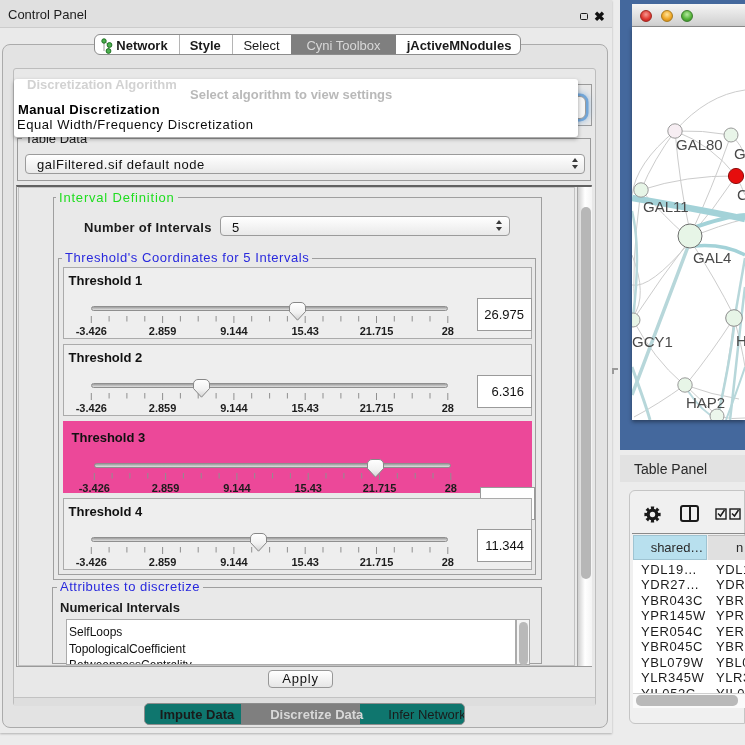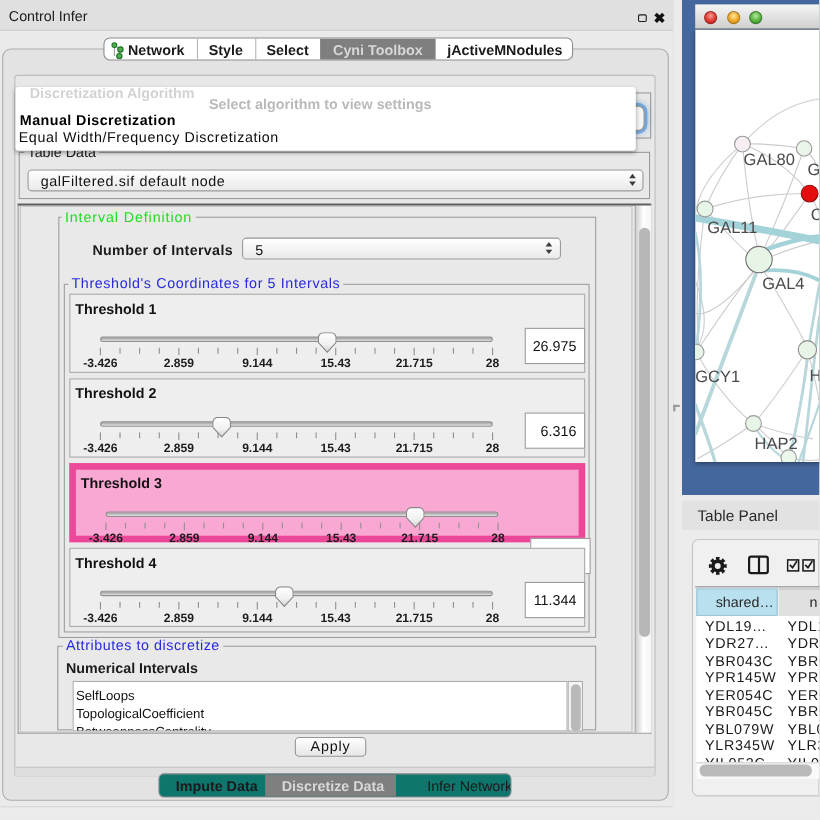"Control Infer" div.abs { text: Infer -> Panel }
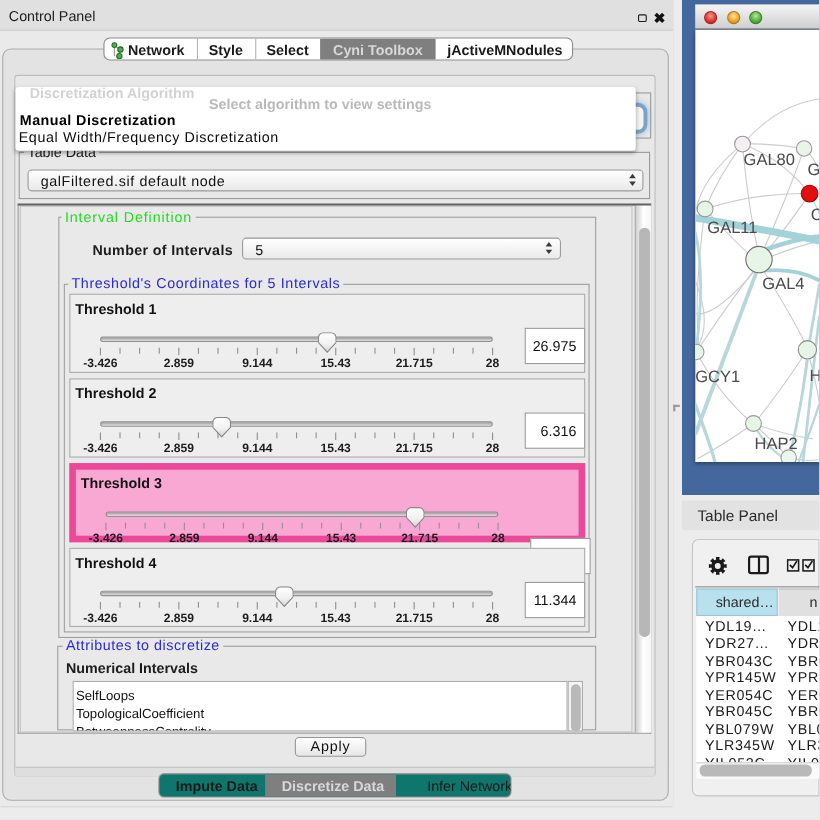"Select" div.abs { font-weight: 700 -> 400 }
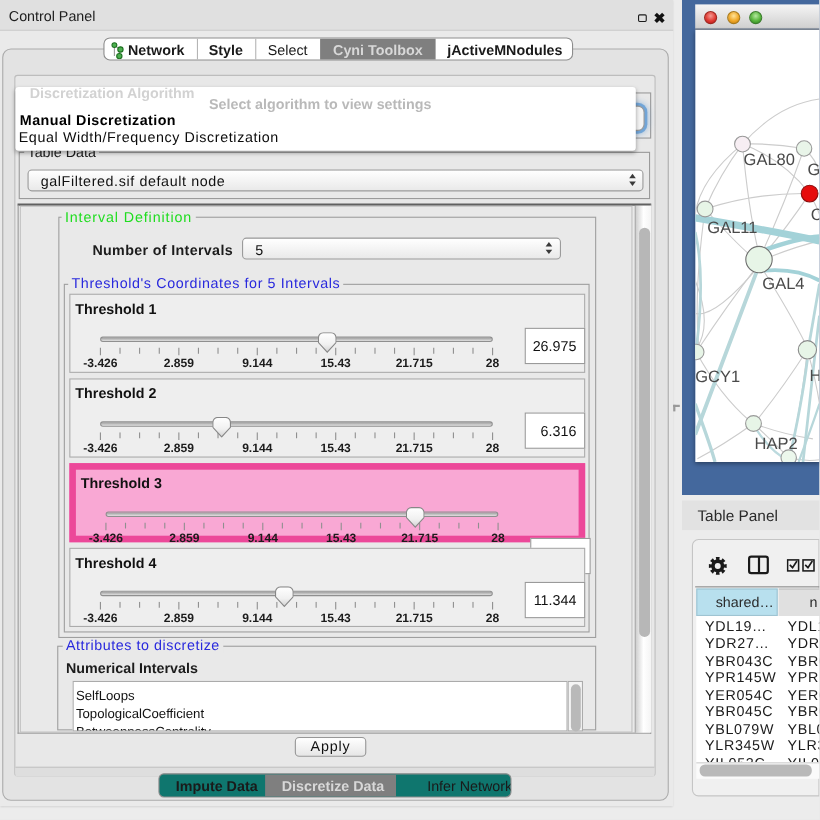"Cyni Toolbox" div.abs { font-weight: 700 -> 400 }
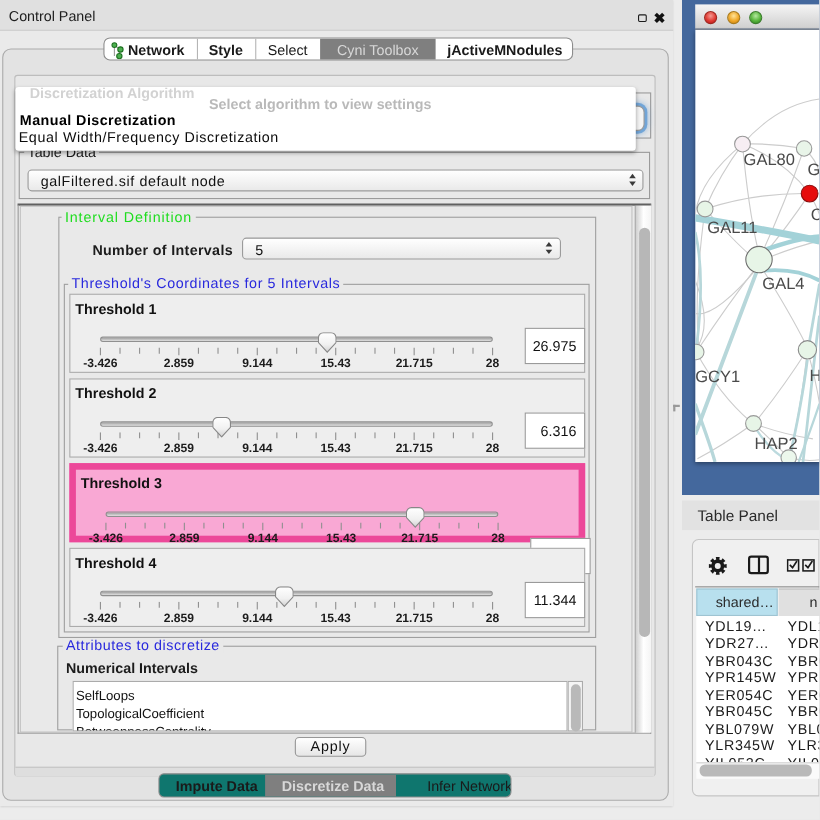"Threshold 3" div.abs { background: #f9a8d4 -> #ec4899; border: 6px solid #ec4899 -> 4px solid #ec4899 }
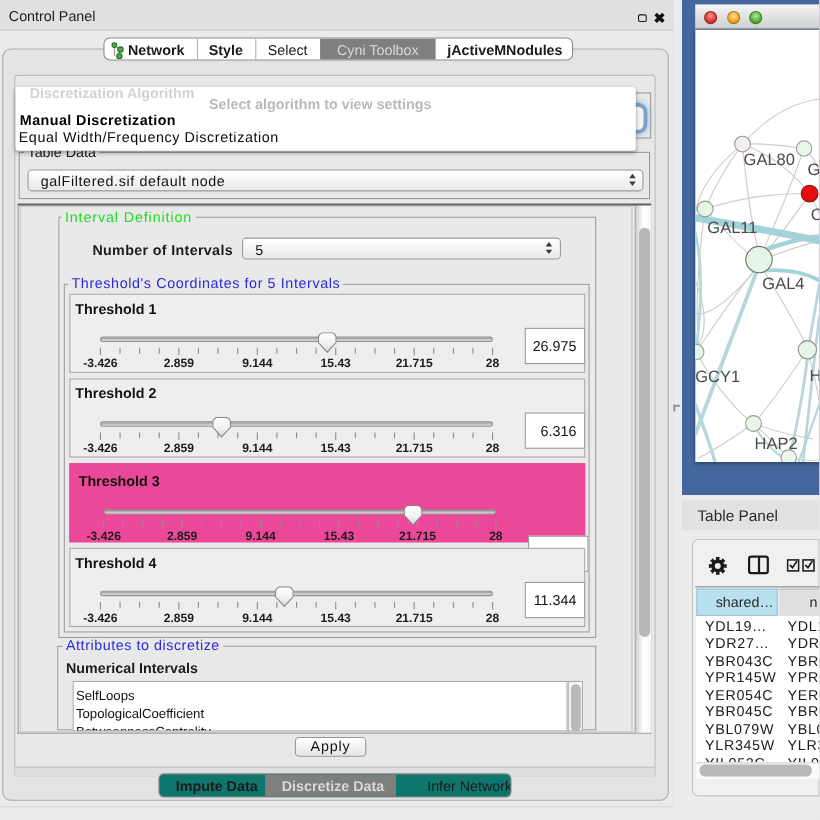"Discretize Data" div.abs { left: 98px -> 112px }
